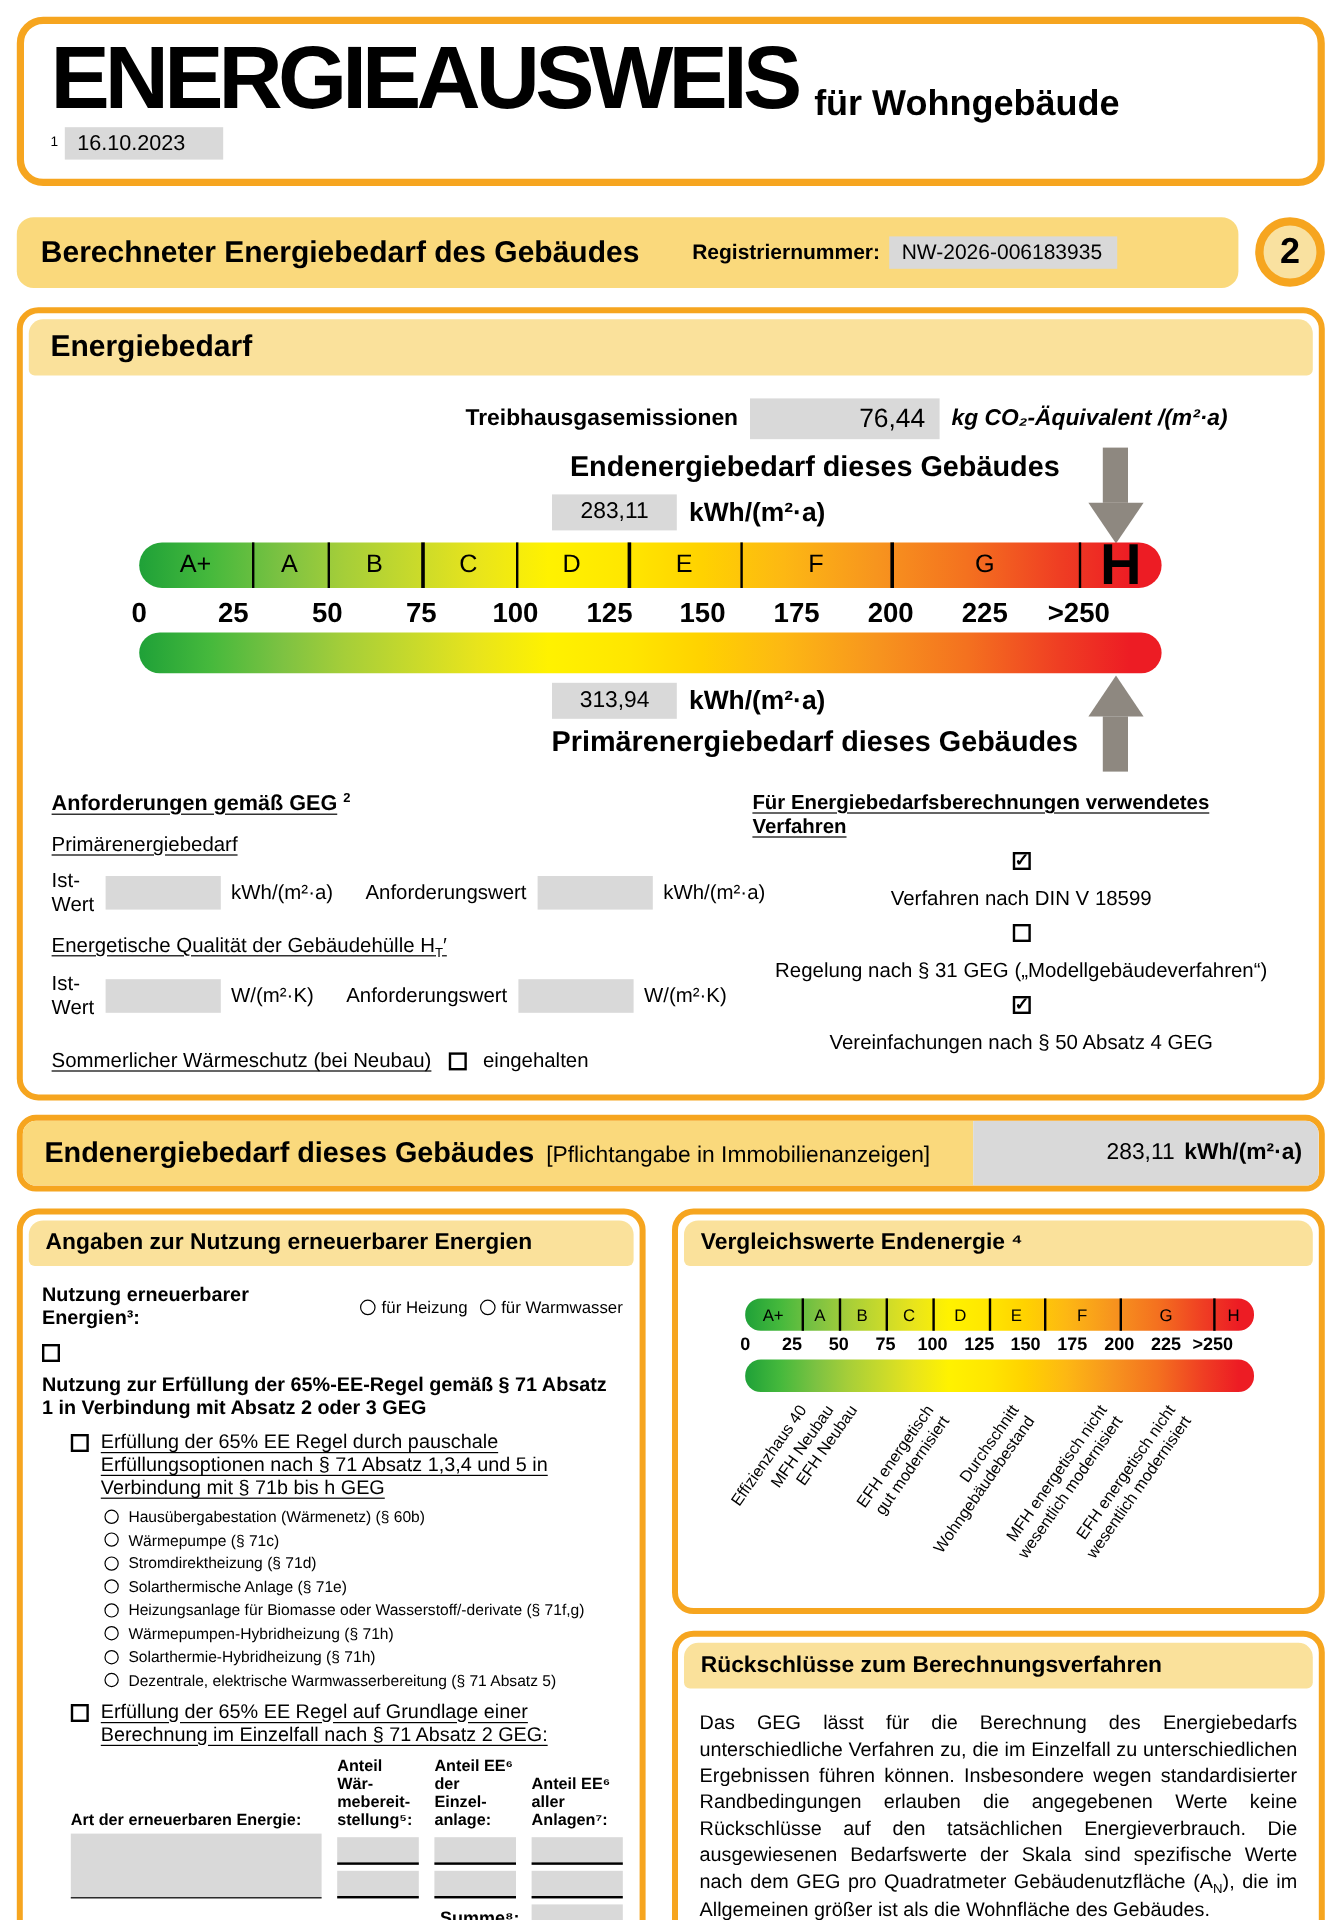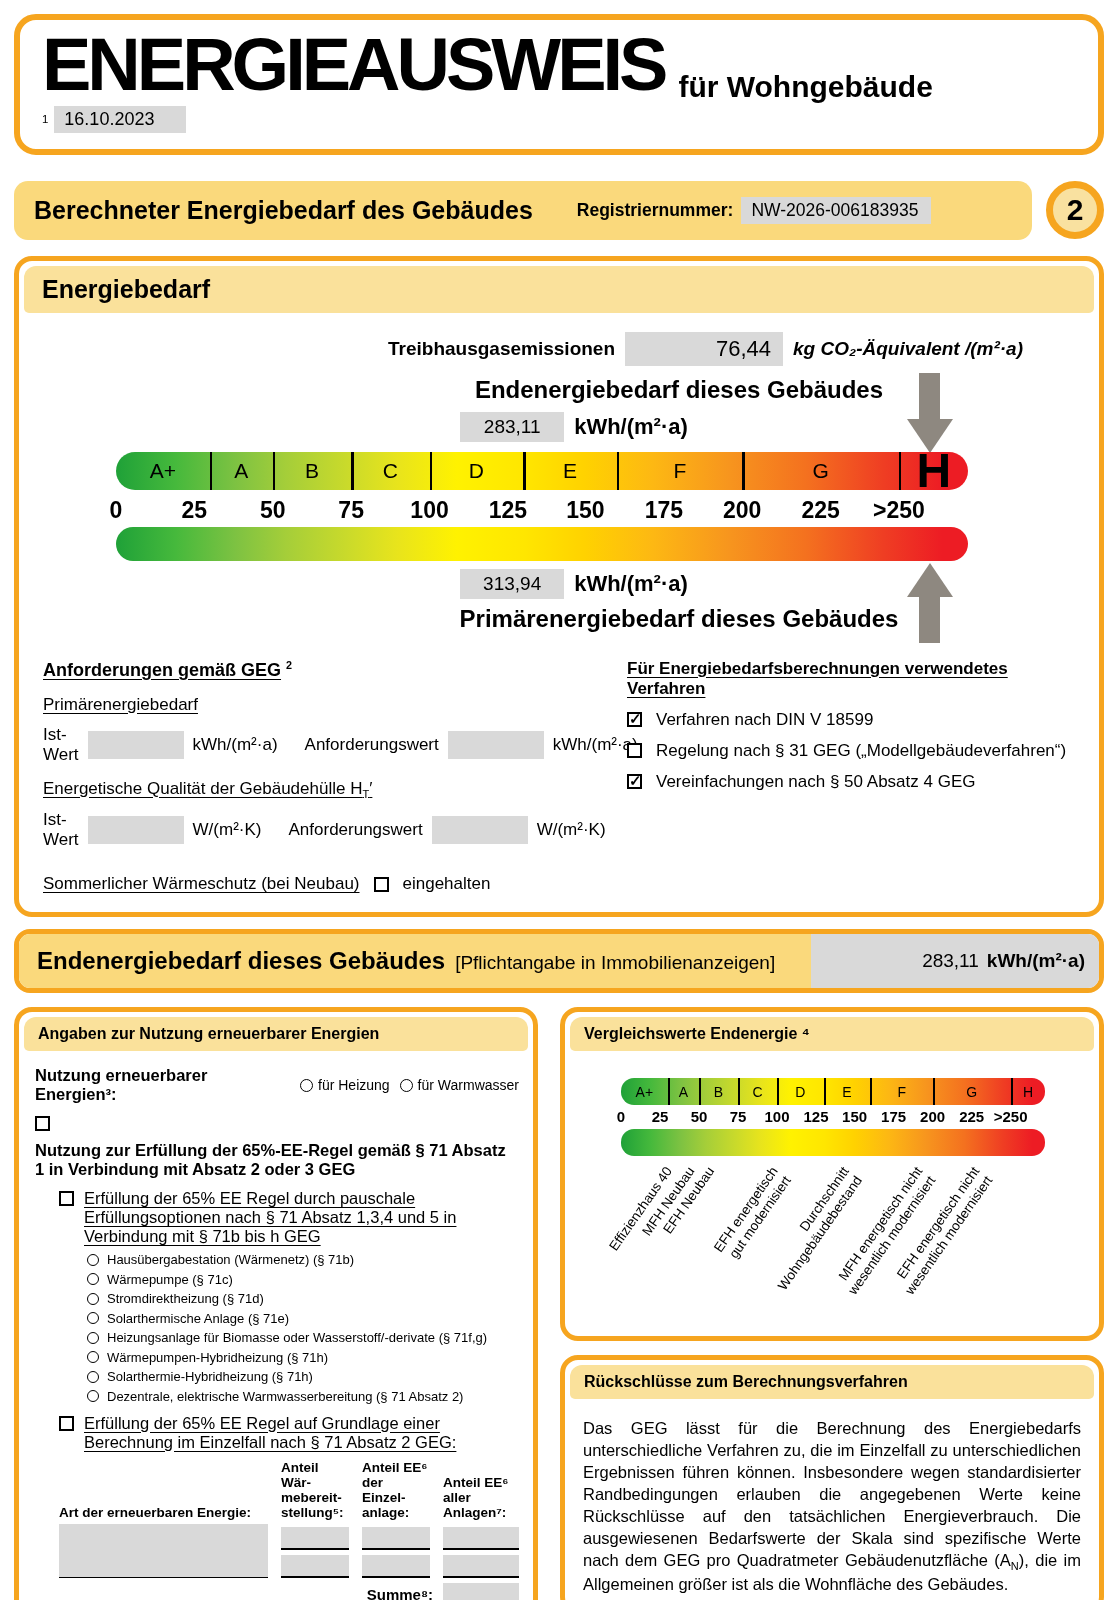"Verfahren nach DIN V 18599" .mrow { flex-direction: none -> column }
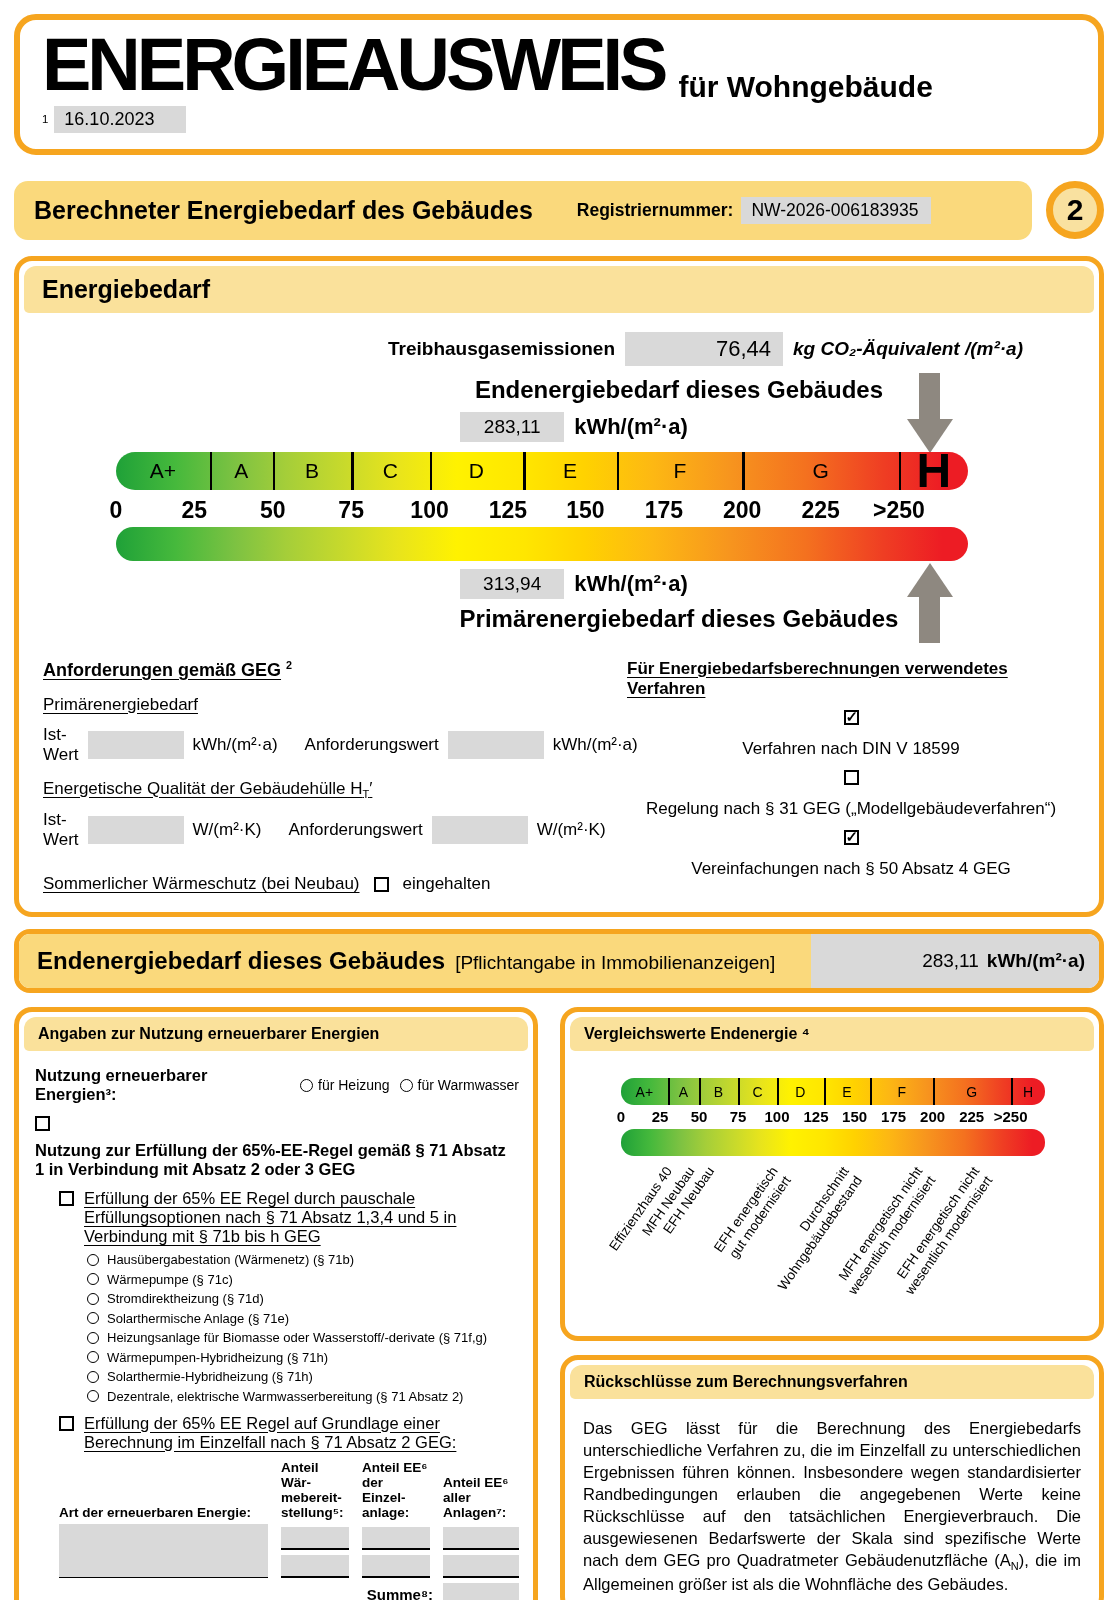"Angaben zur Nutzung erneuerbarer" .colpanel .panel-h { font-size: 16px -> 19px }
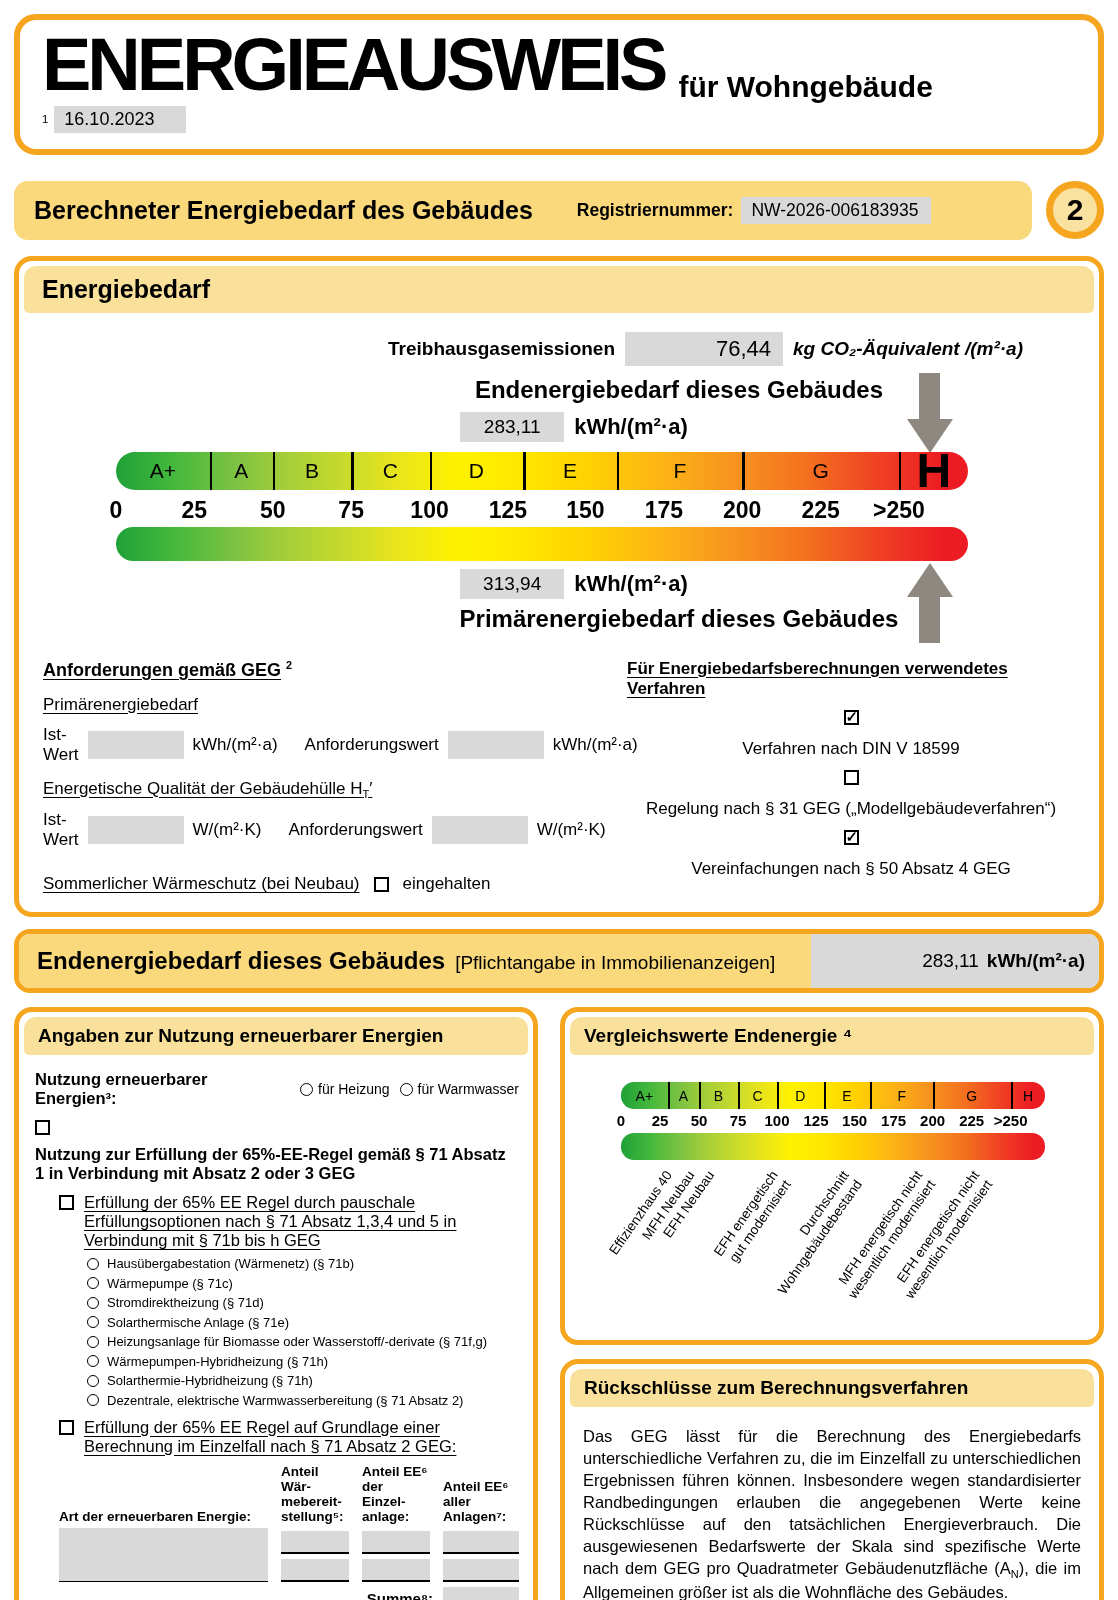"Hausübergabestation (Wärmenetz) (§ 71b)" span { text: 71b -> 60b }
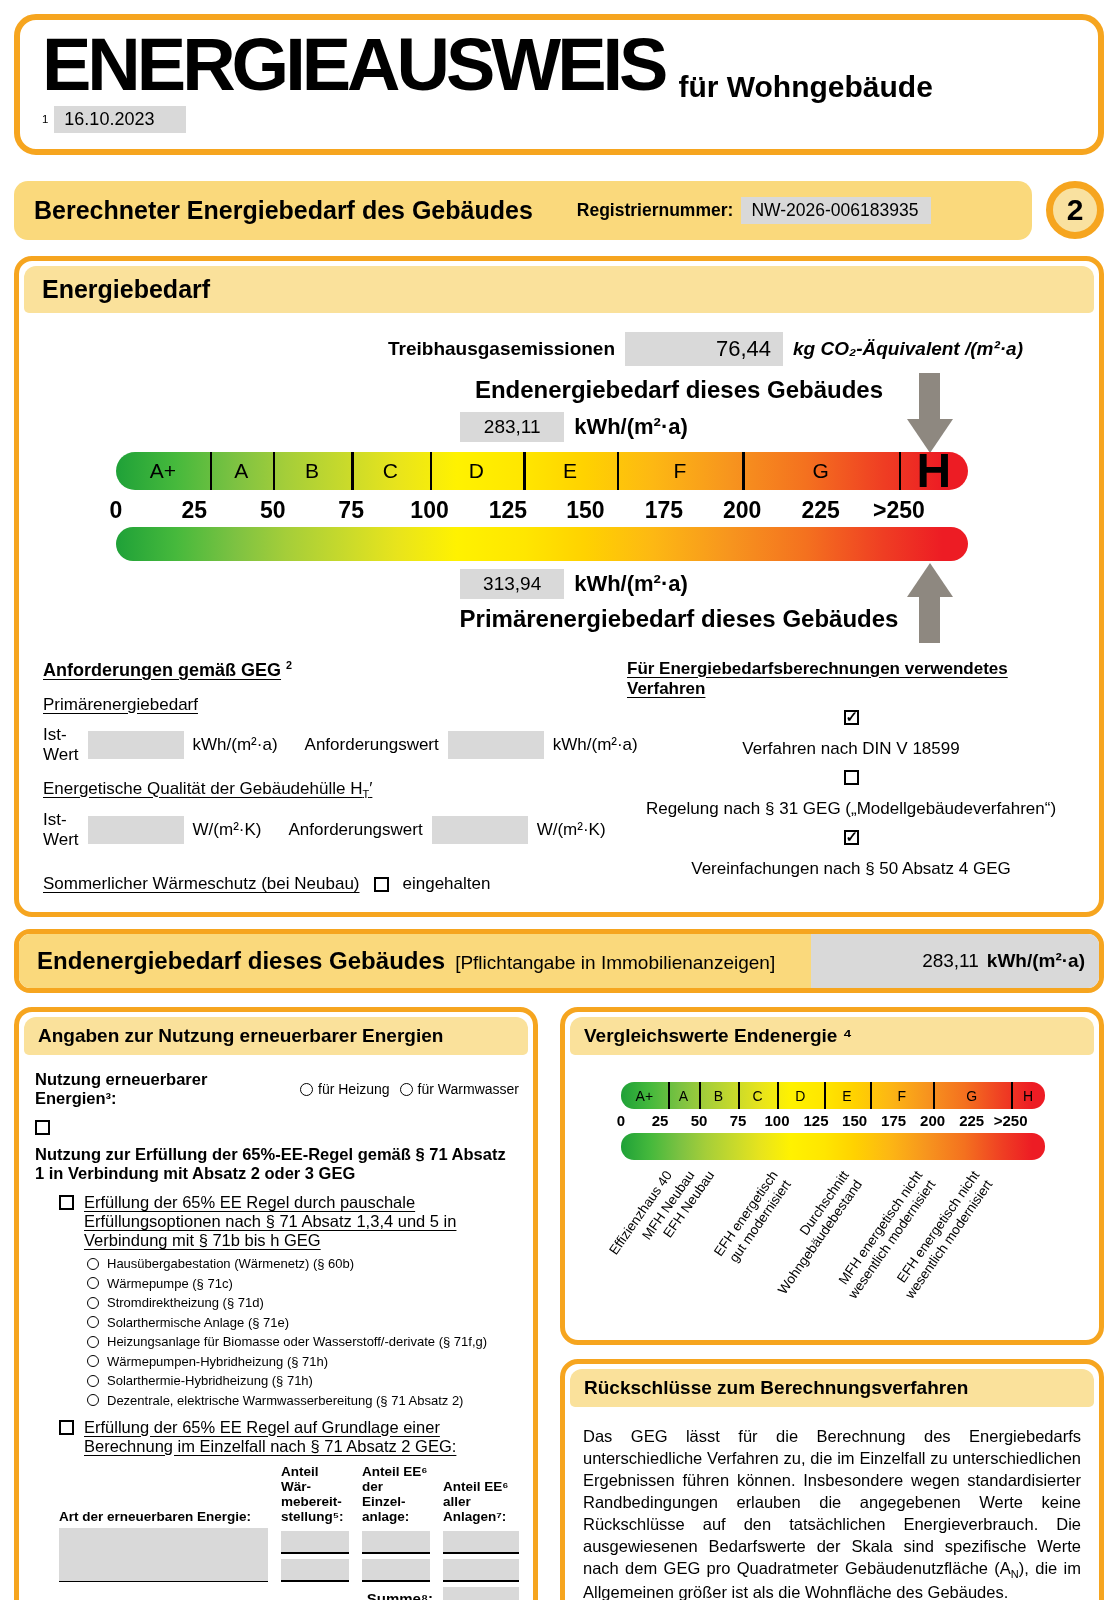"Dezentrale, elektrische" span { text: 2 -> 5 }
